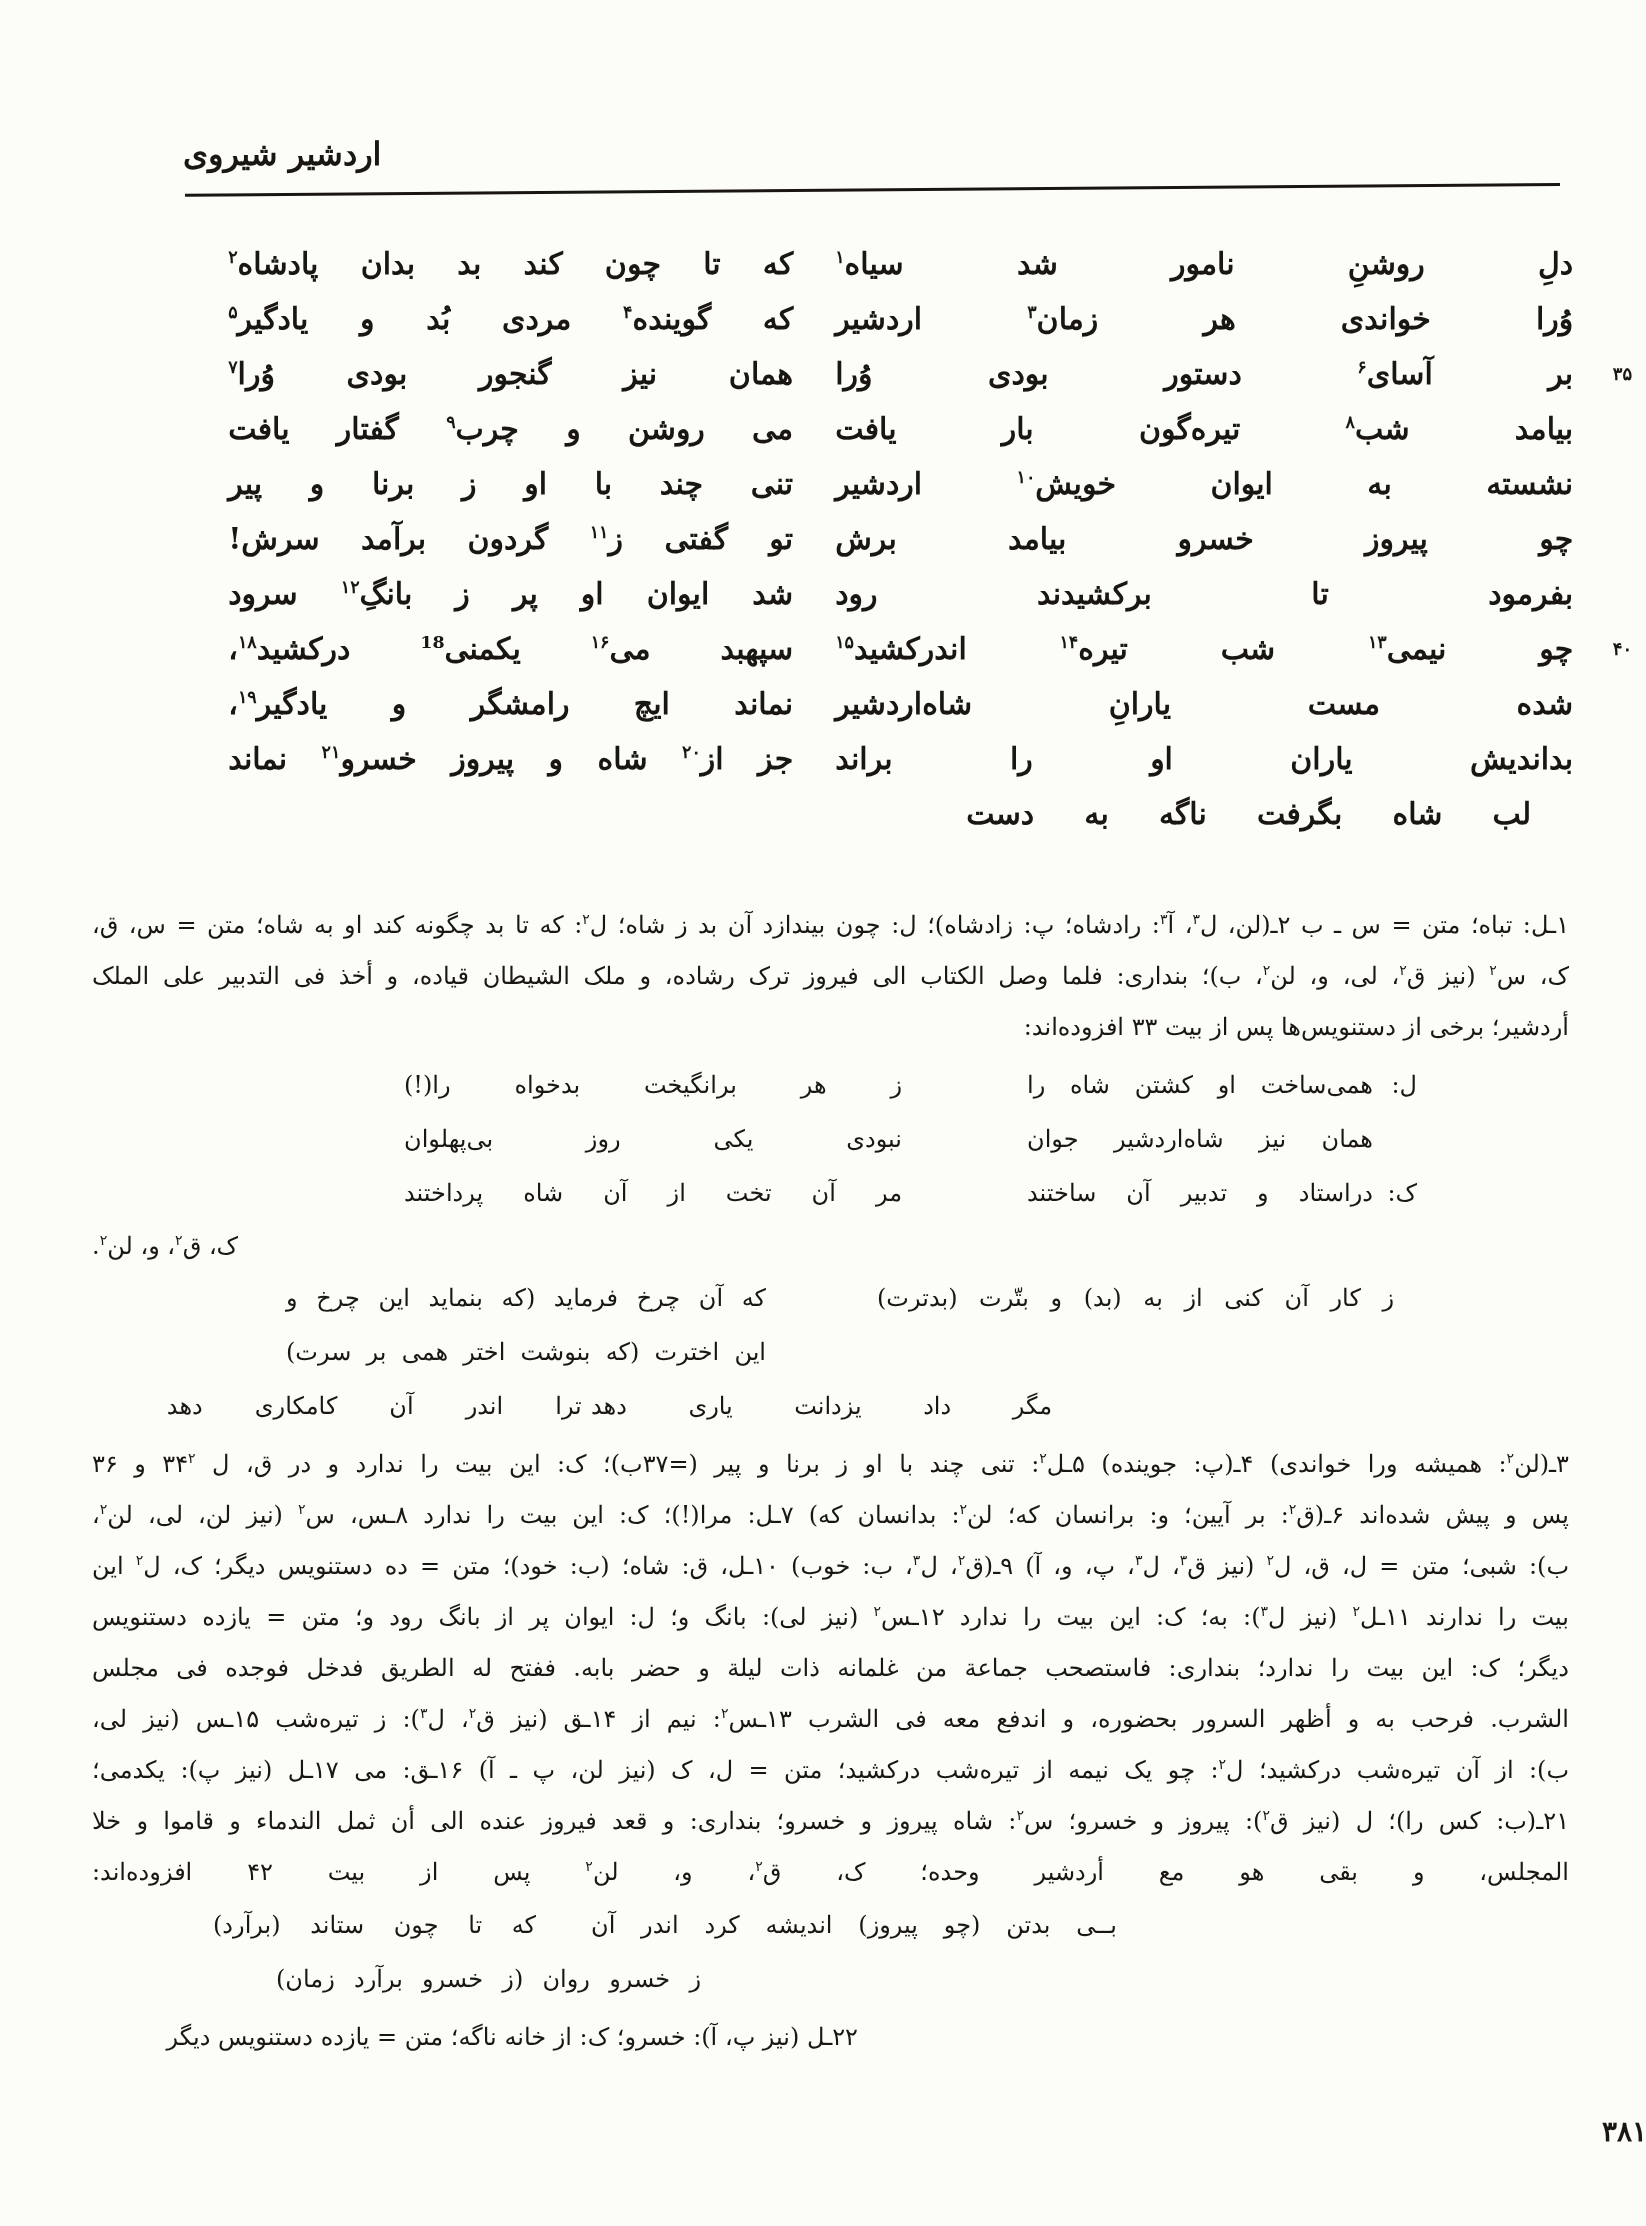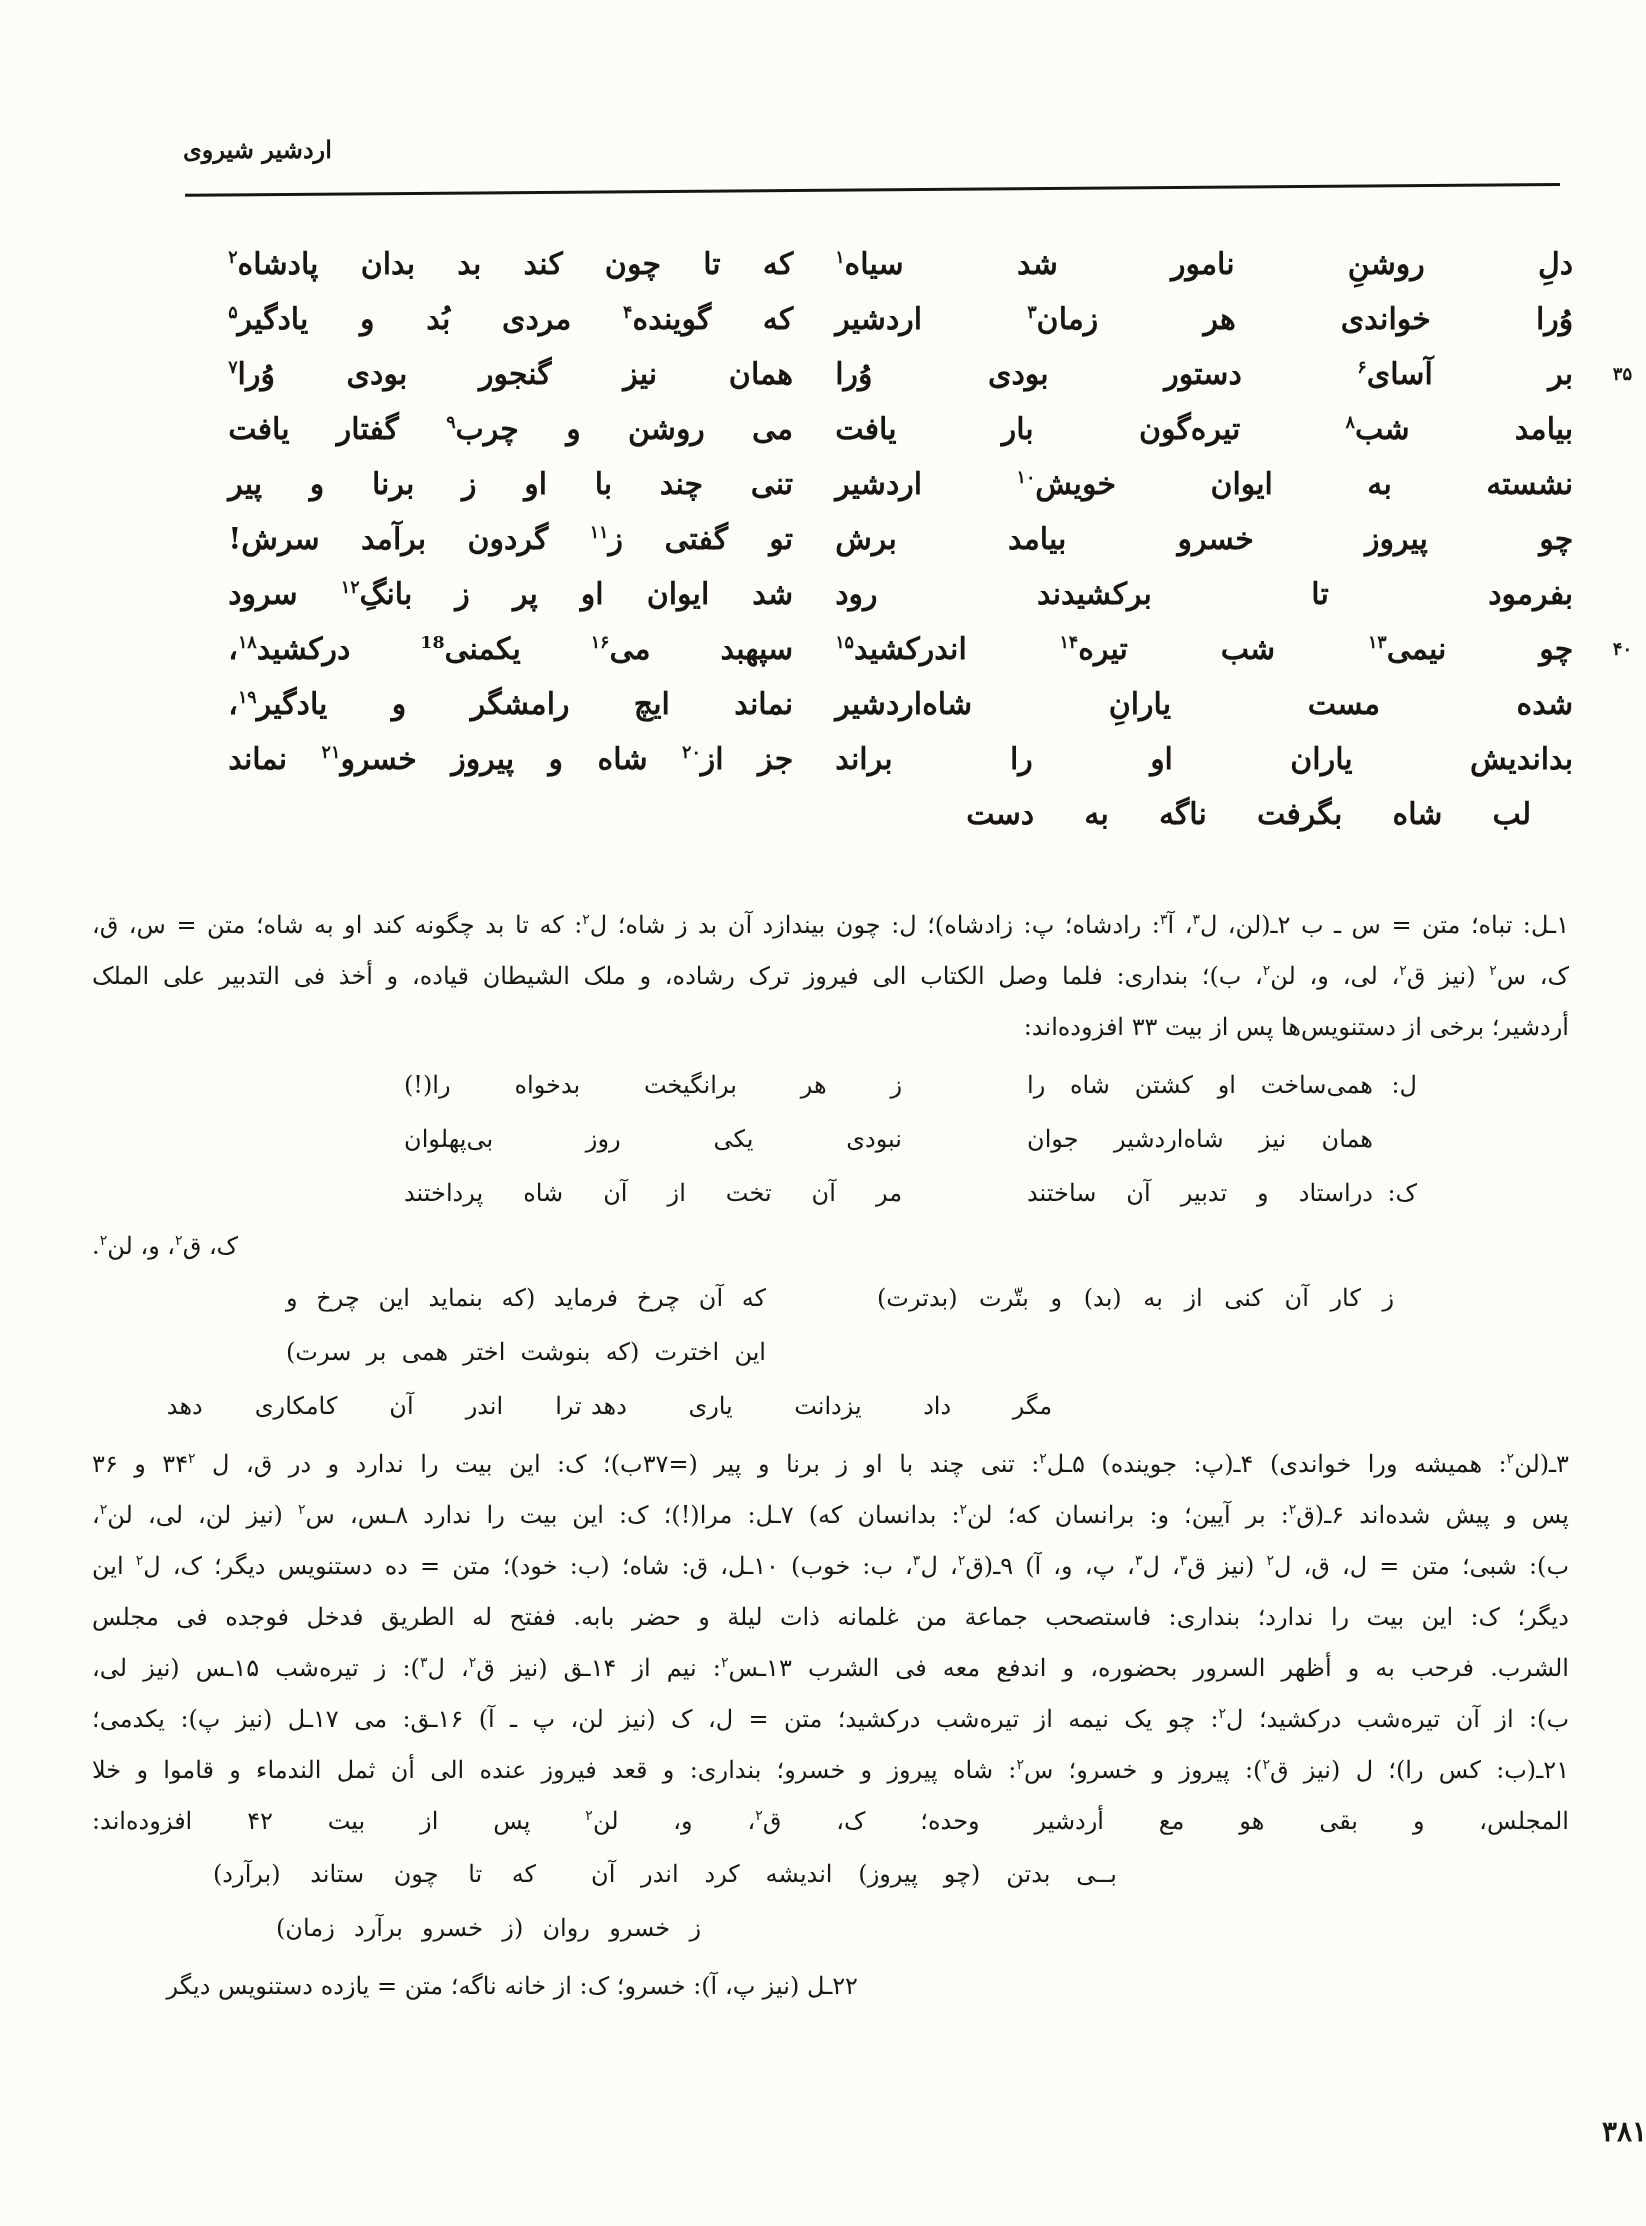"اردشیر شیروی" .hdr-title { font-size: 24px -> 32px }
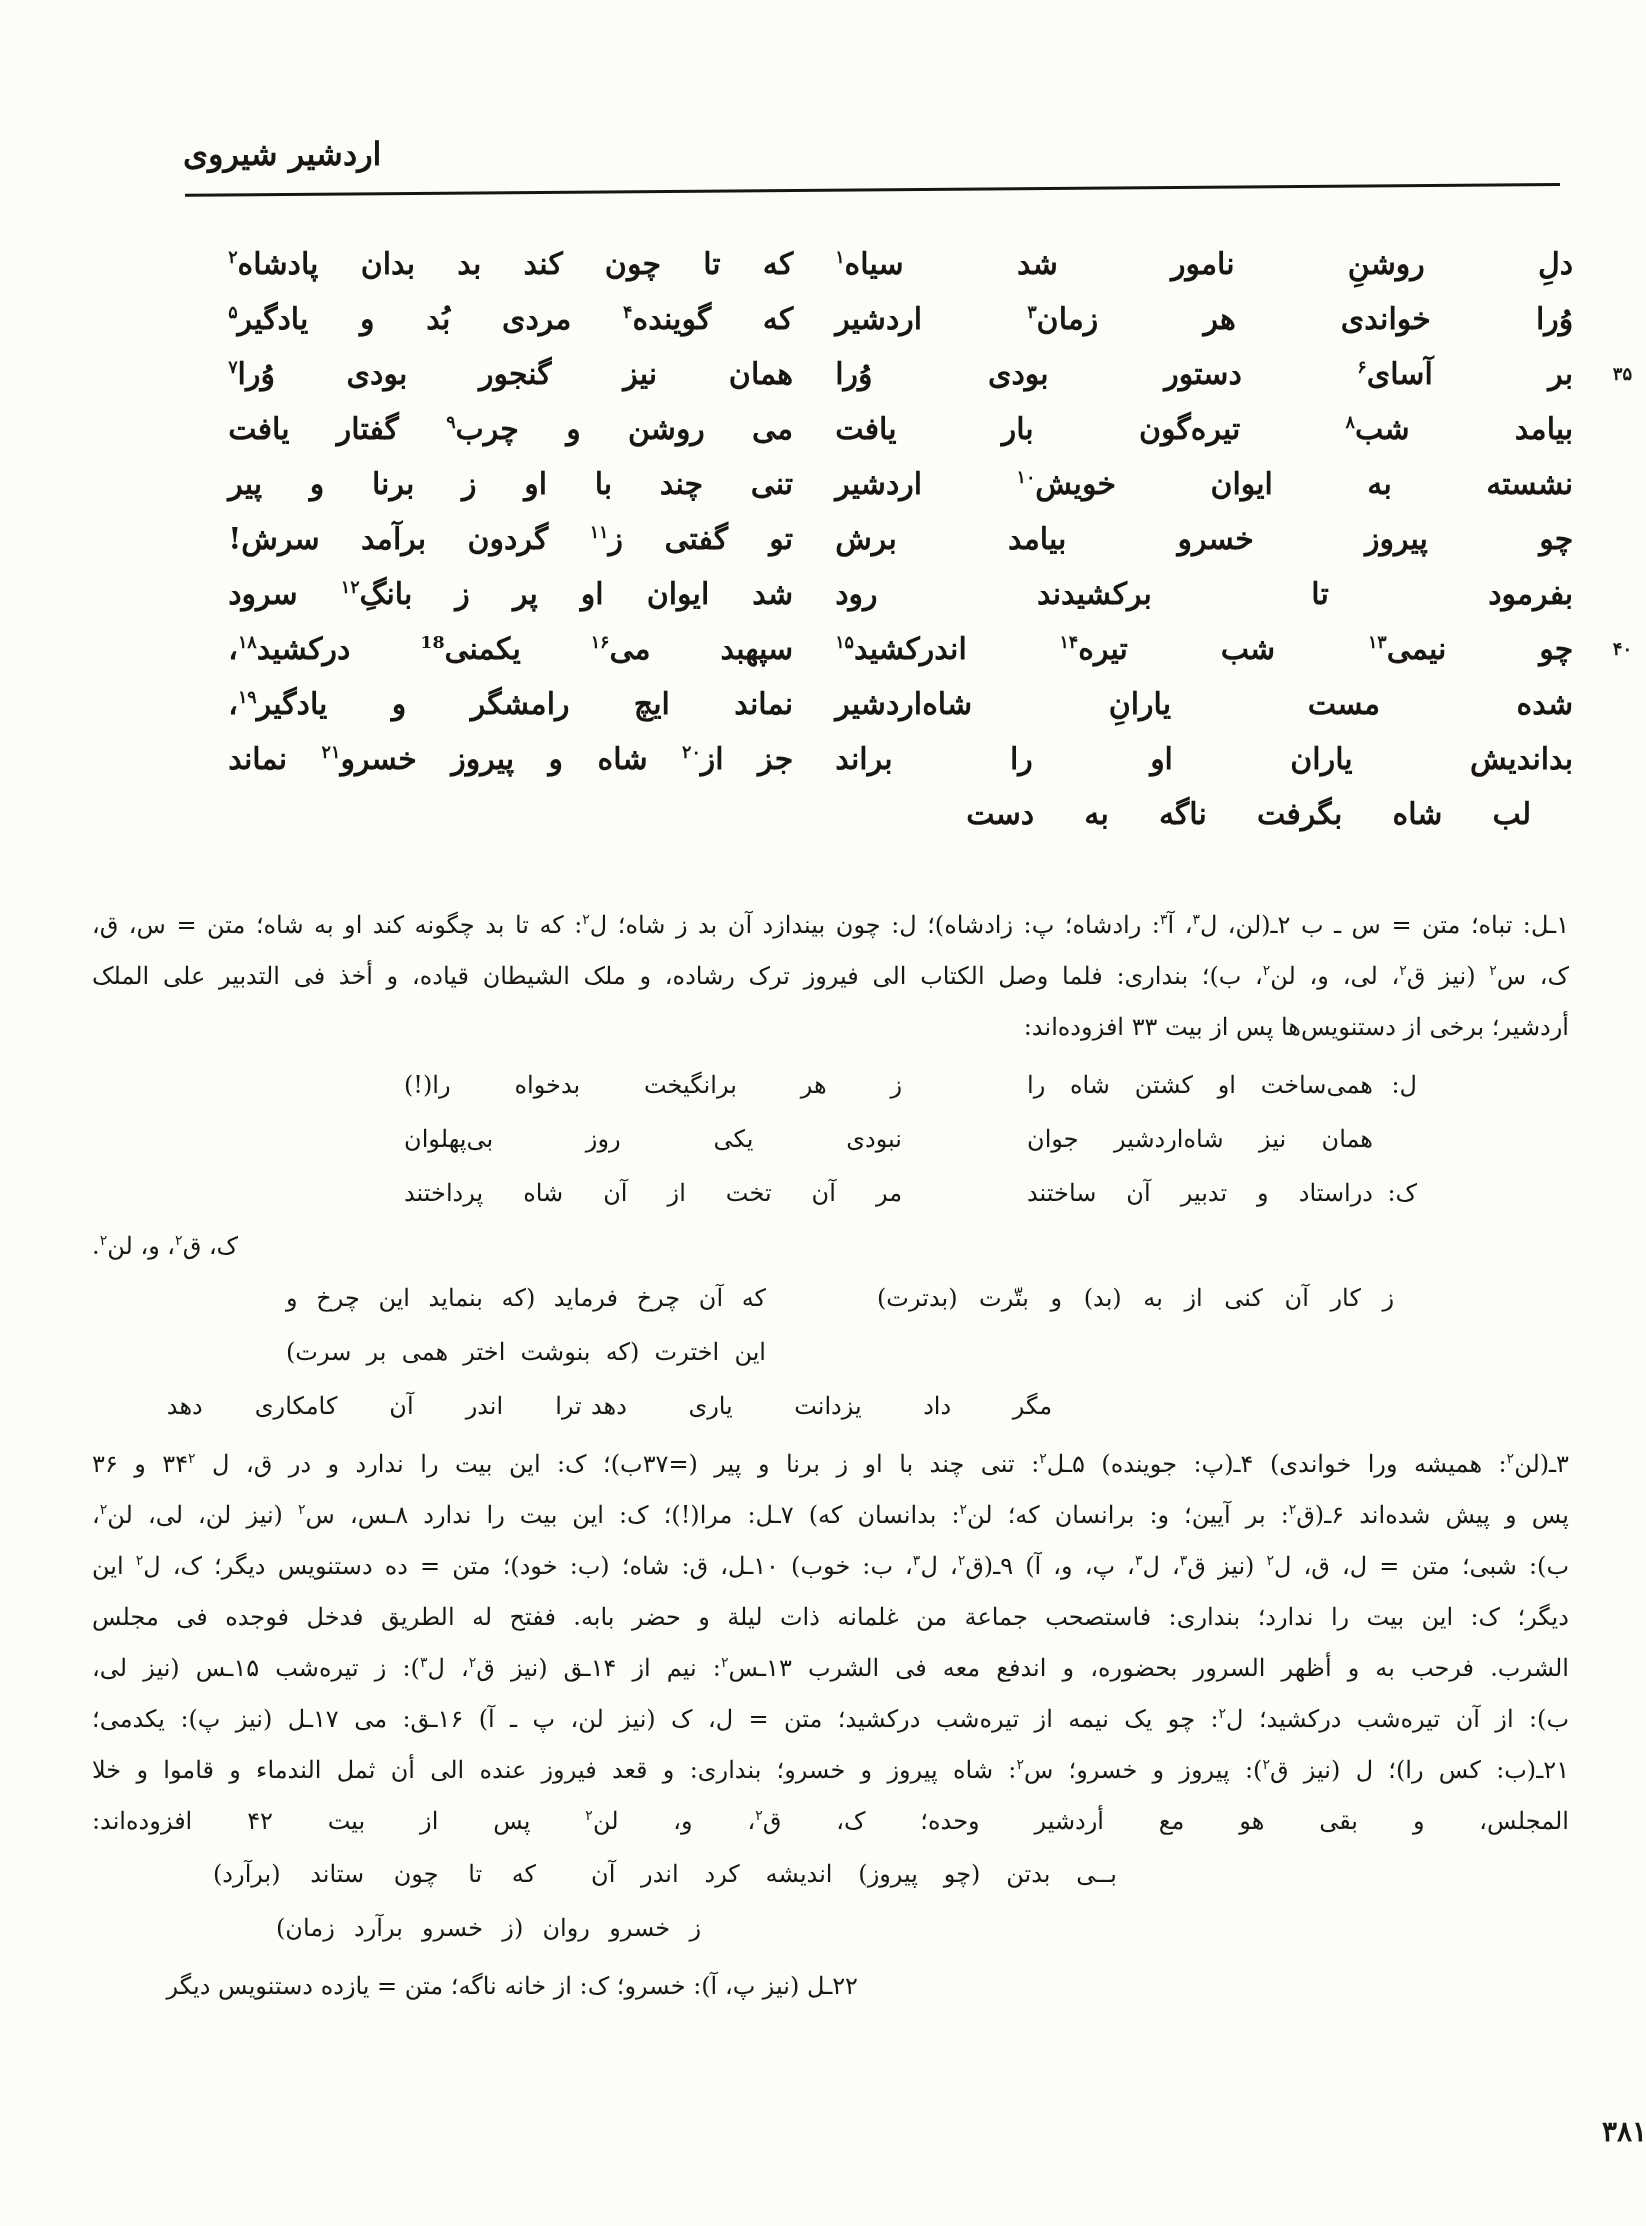"بیت را ندارند ۱۱ـل۲ (نیز" div.fline { html: none -> <div>بیت را ندارند ۱۱ـل<sup>۲</sup> (نیز ل<sup>۳</sup>): به؛ ک: این بیت را ندارد ۱۲ـس<sup>۲</sup> (نیز لی): بانگ و؛ ل: ایوان پر از بانگ رود و؛ متن = یازده دستنویس</div> }
